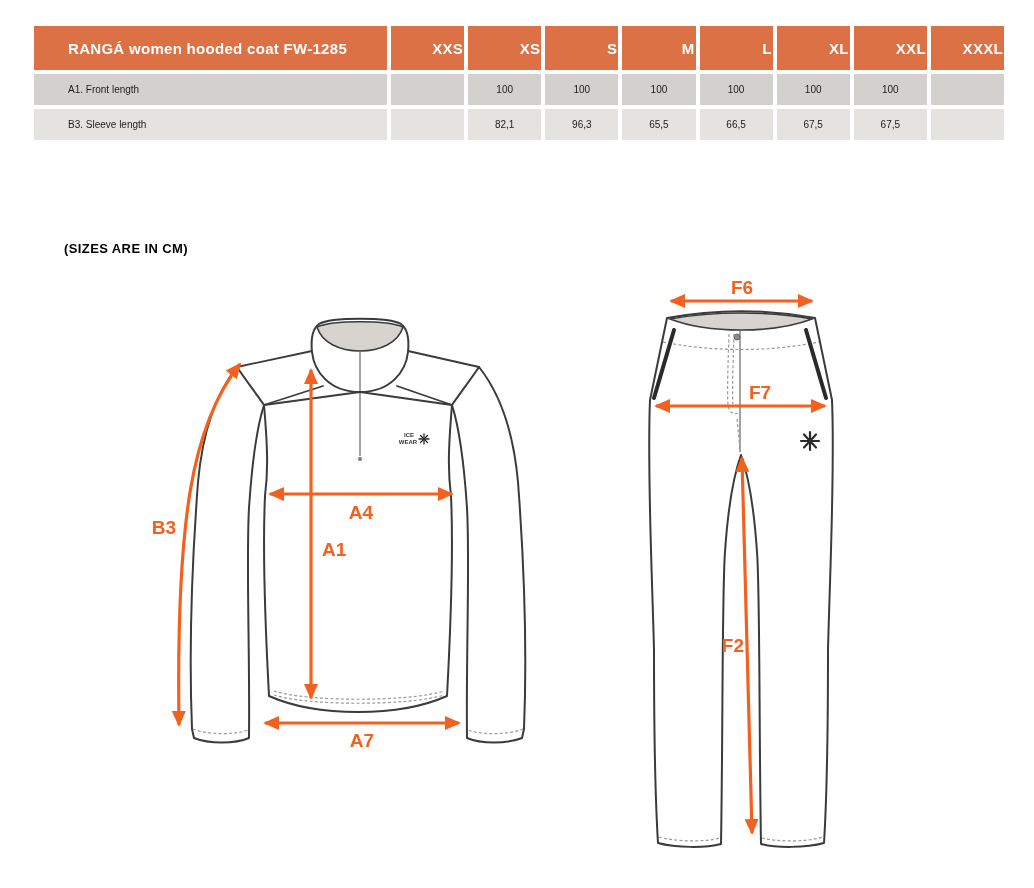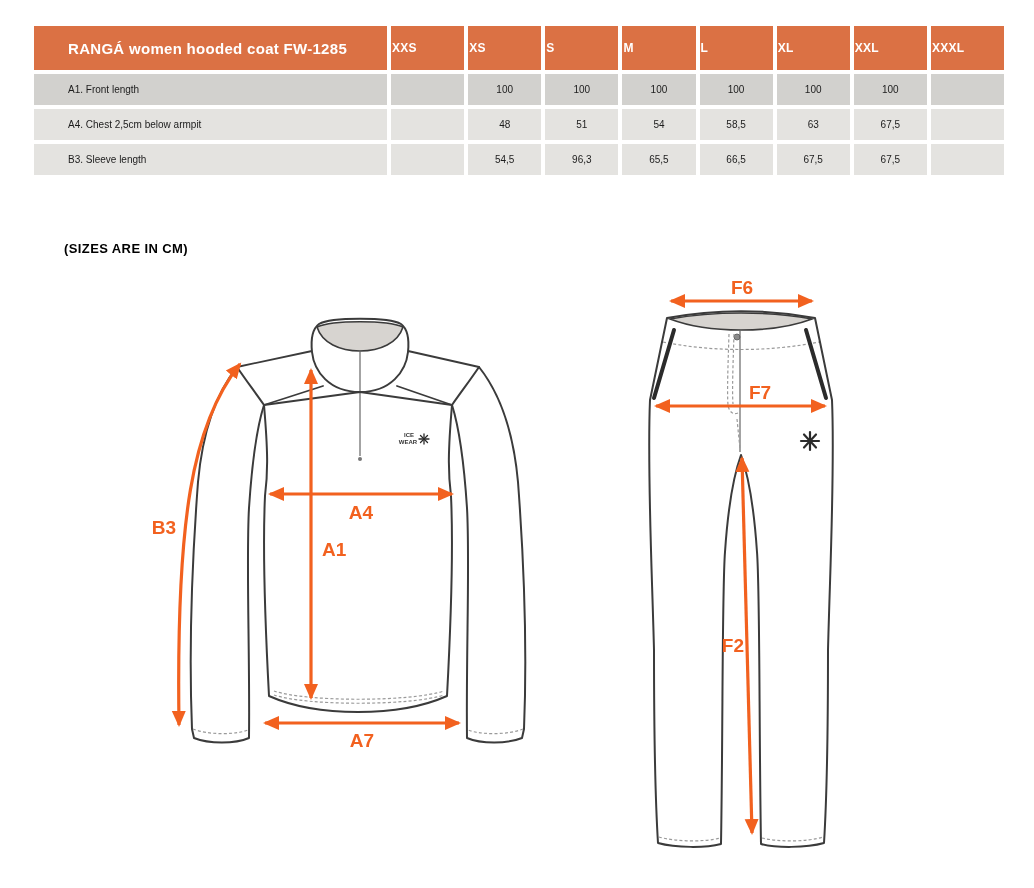"XXS" .size-table thead th { font-size: 12px -> 15px; text-align: left -> right }
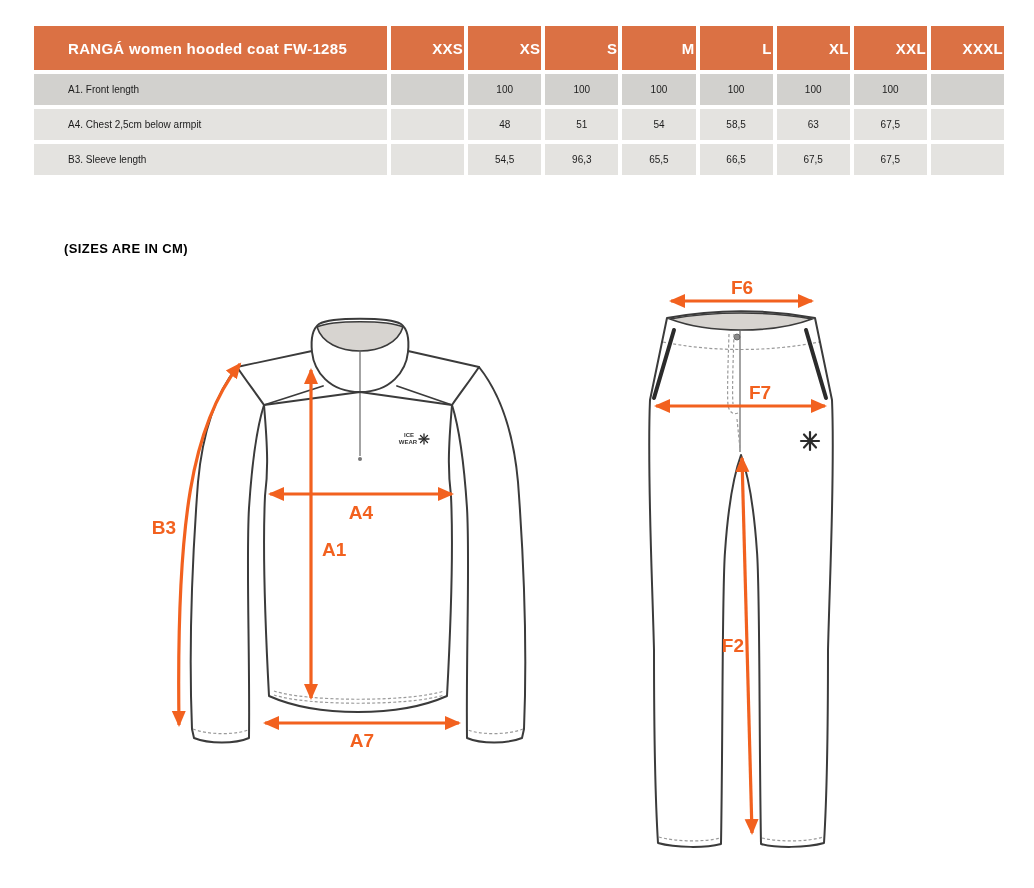"A4. Chest 2,5cm below armpit" tr.row-light { html: <tr> <td>A4. Chest 2,5cm below armpit</td> <td></td> <td>48</td> <td>51</td> <td>54</td> <td>58,5</td> <td>63</td> <td>67,5</td> <td></td> </tr> -> none }
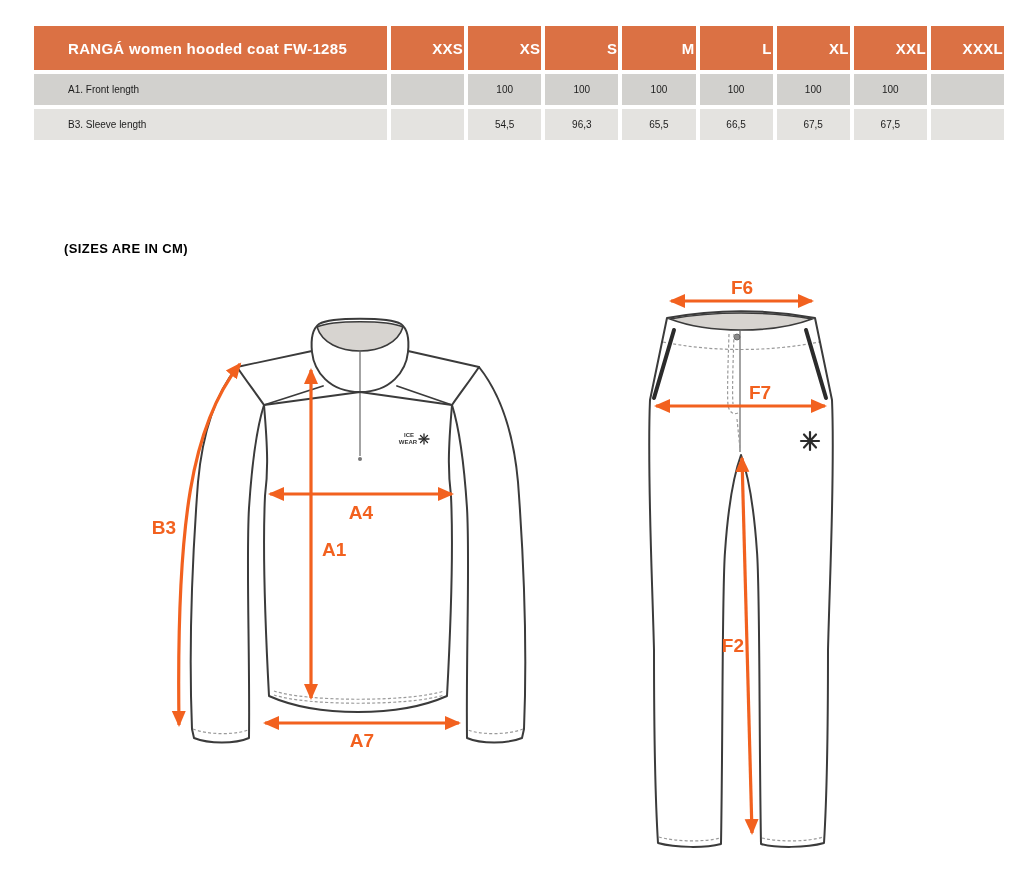"54,5" td { text: 54,5 -> 82,1 }
